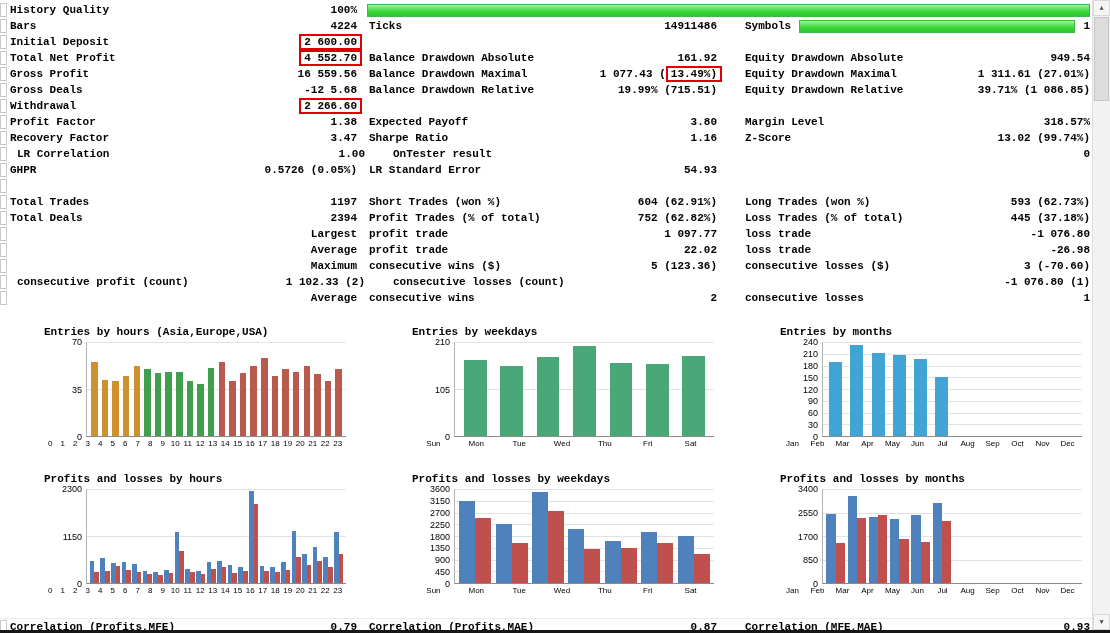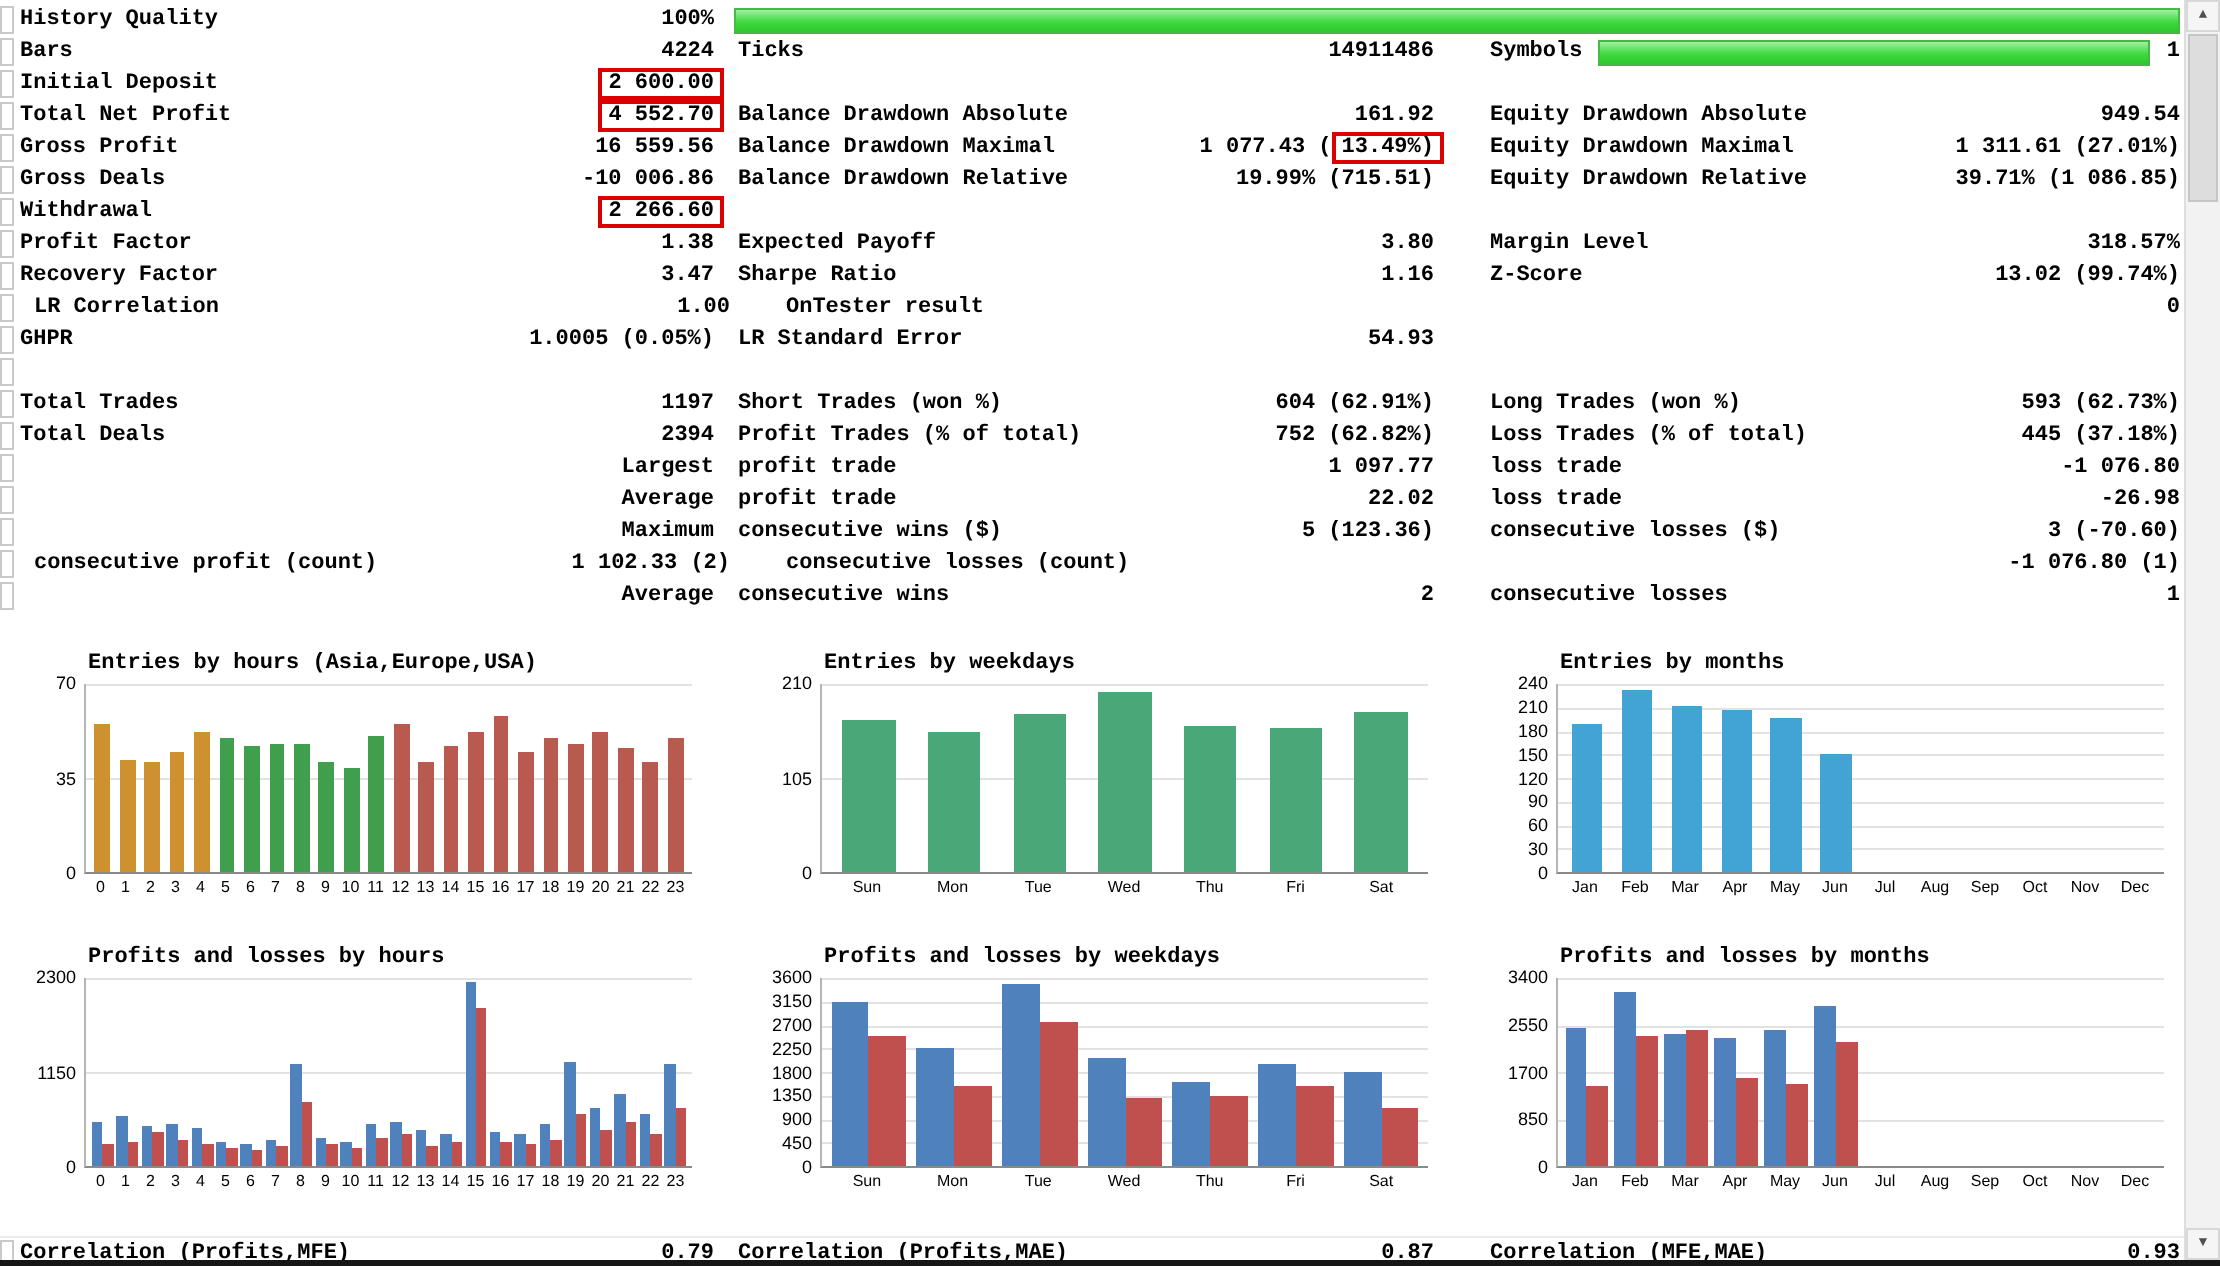"-10 006.86" span.val { text: -10 006.86 -> -12 5.68 }
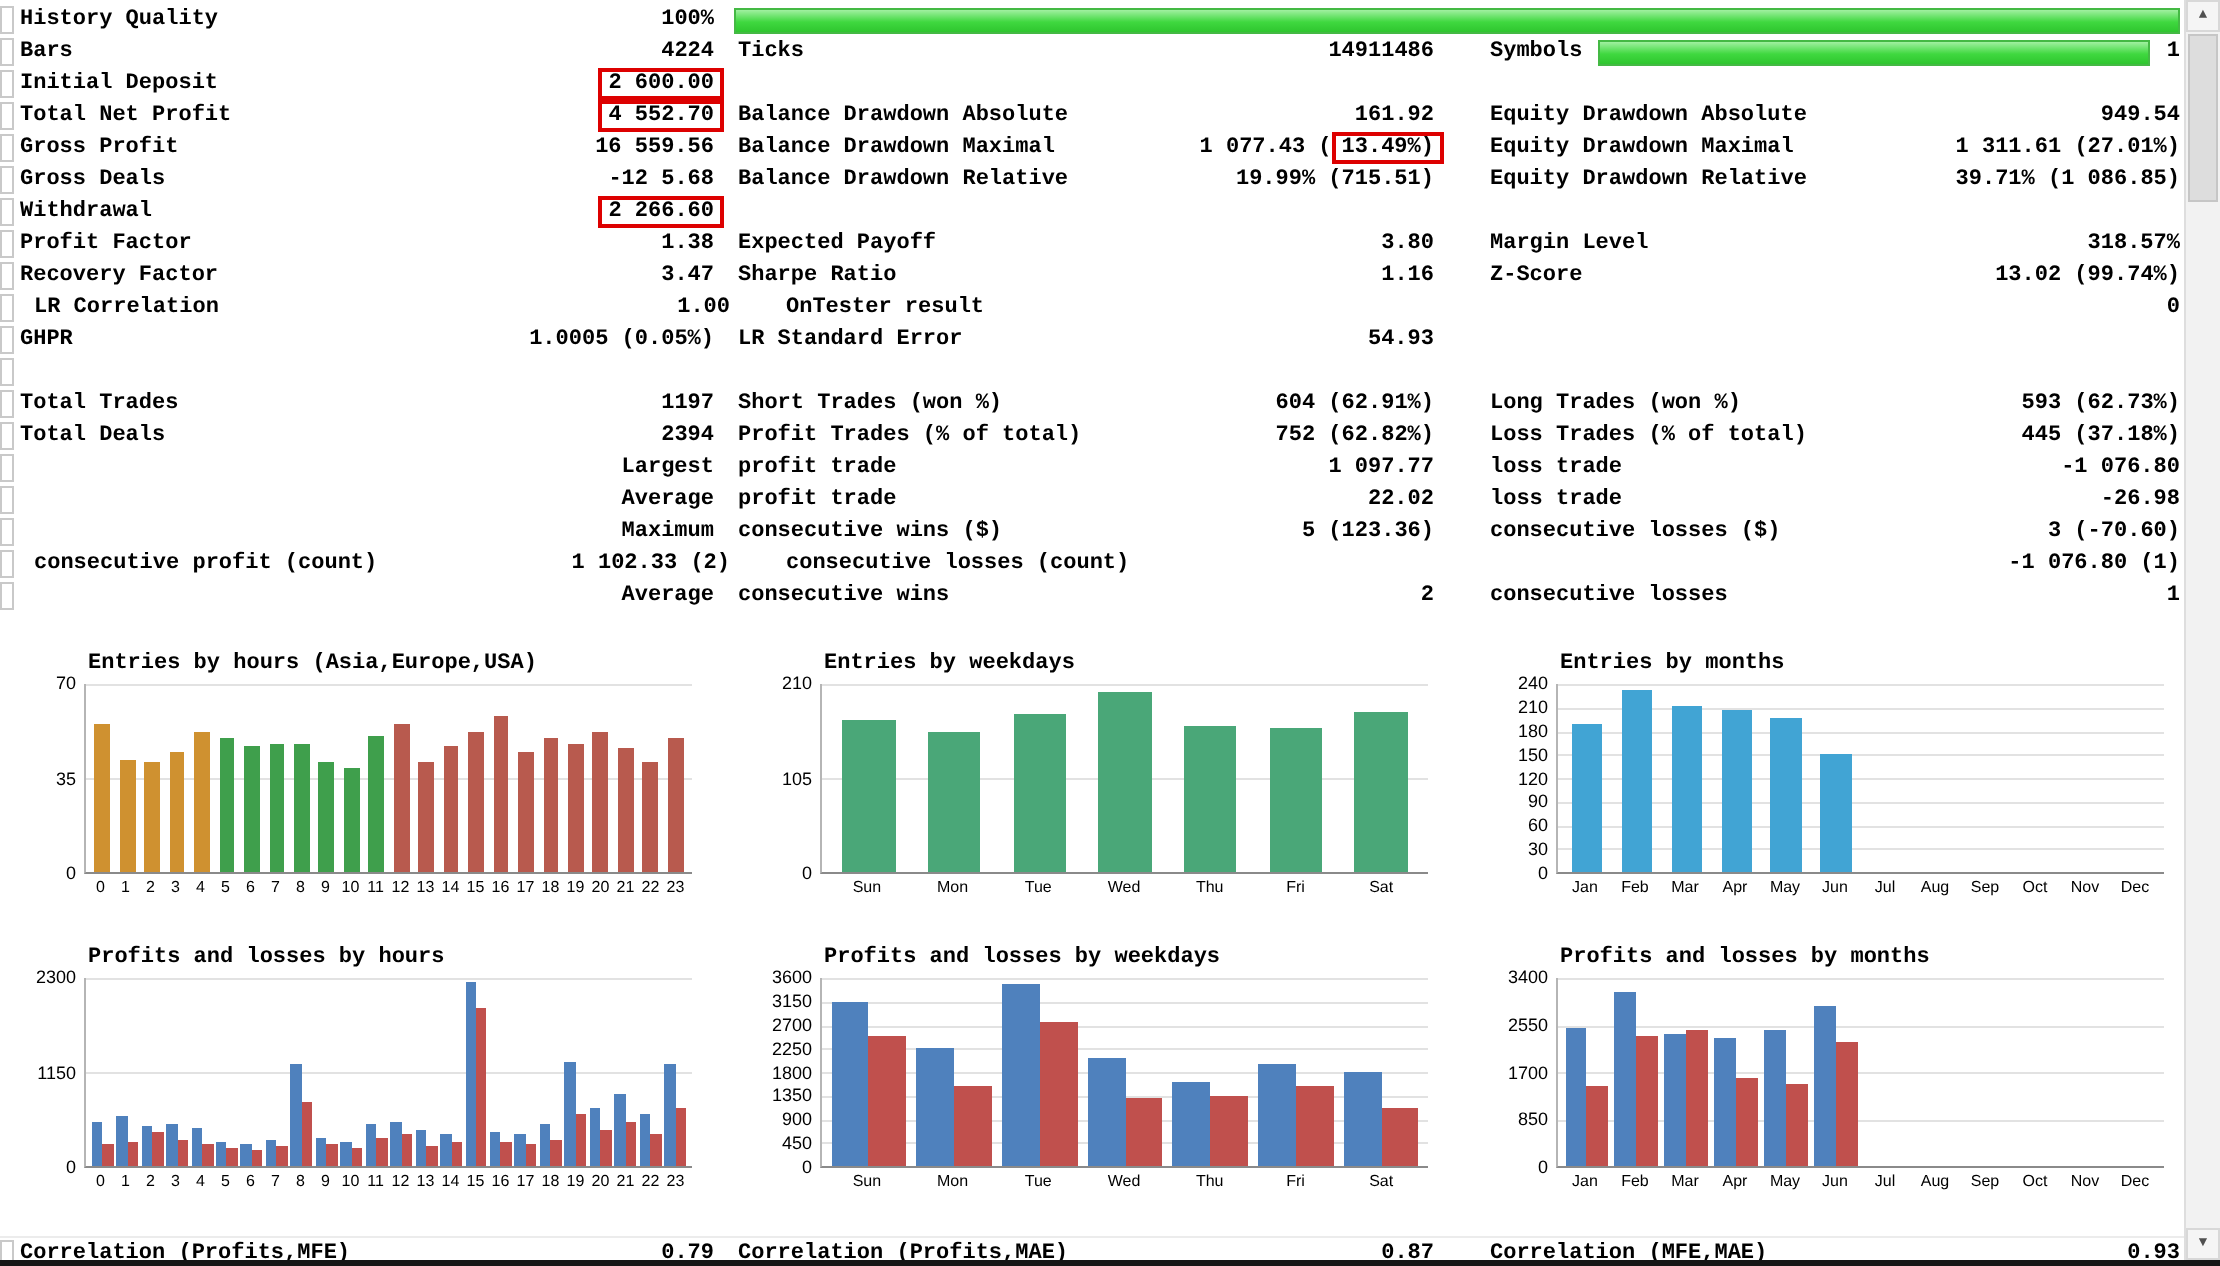"1.0005 (0.05%)" span.val { text: 1.0005 -> 0.5726 }
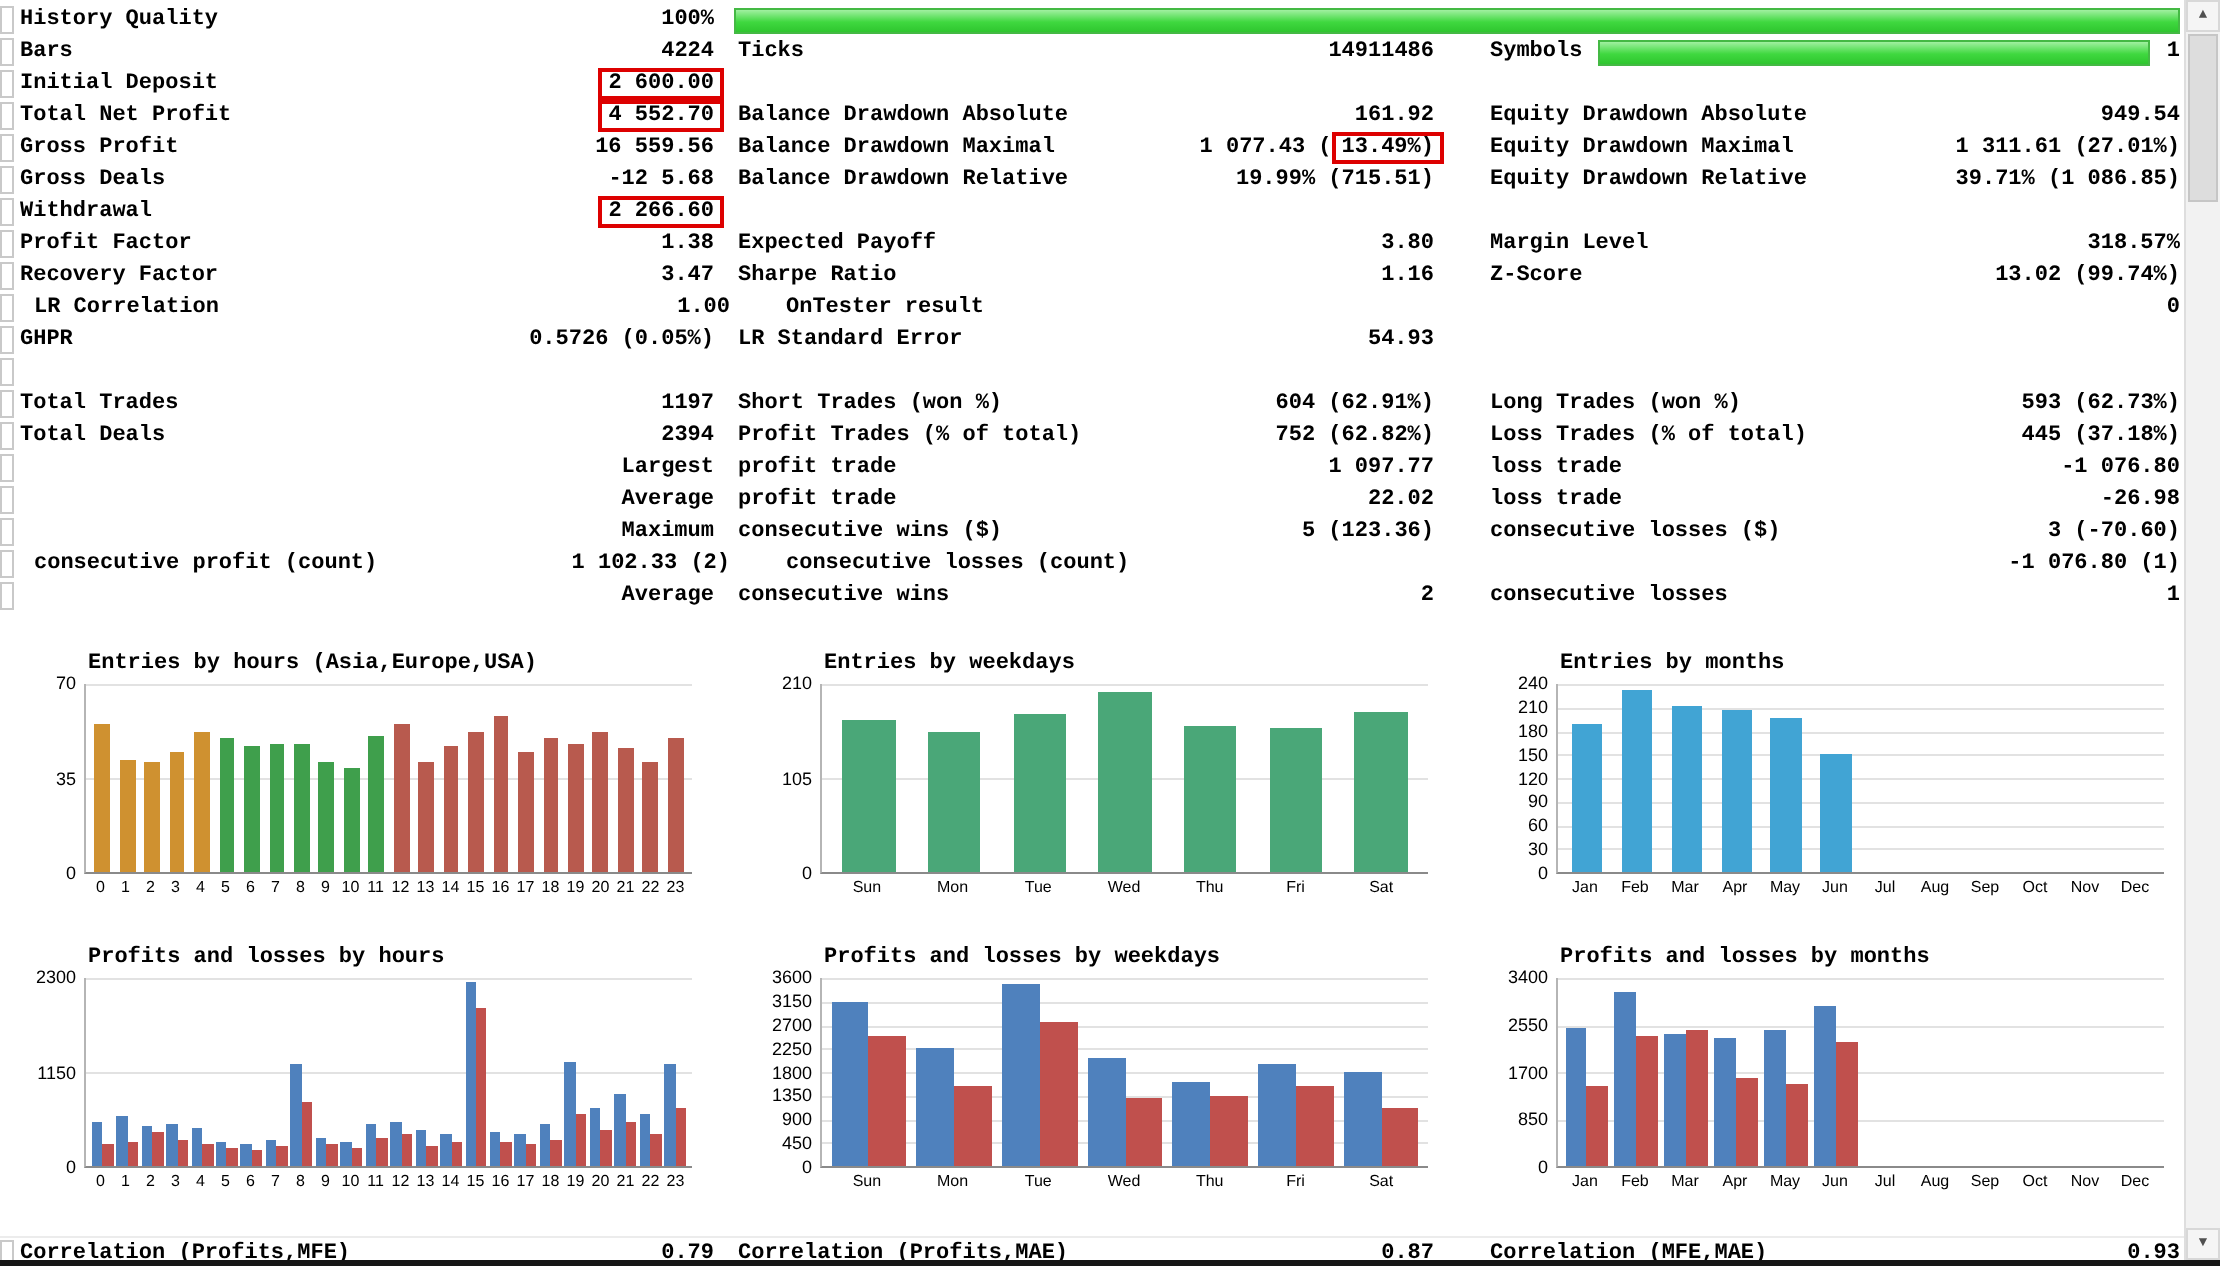"70" .chart-body { margin-left: none -> 44px }
